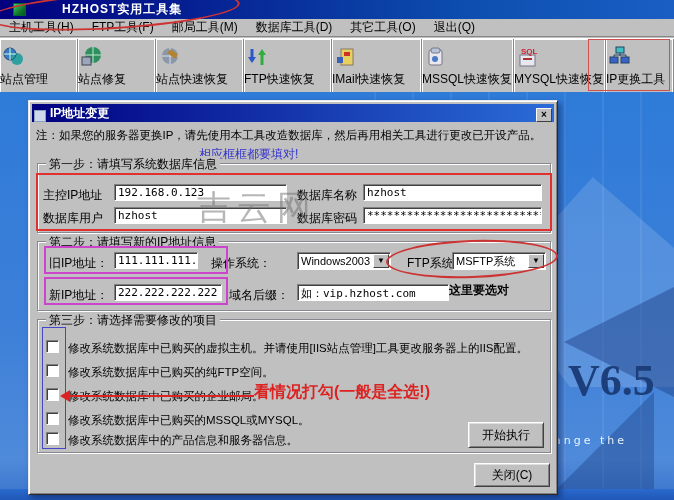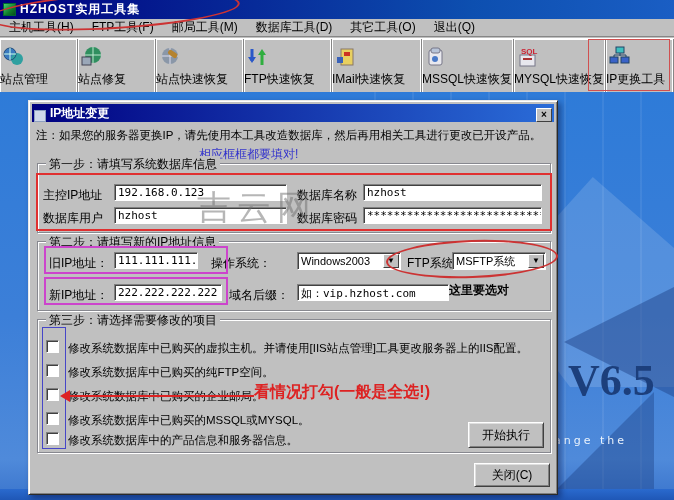"HZHOST实用工具集" .titlebar { gap: none -> 32px; padding-left: 3px -> 13px }
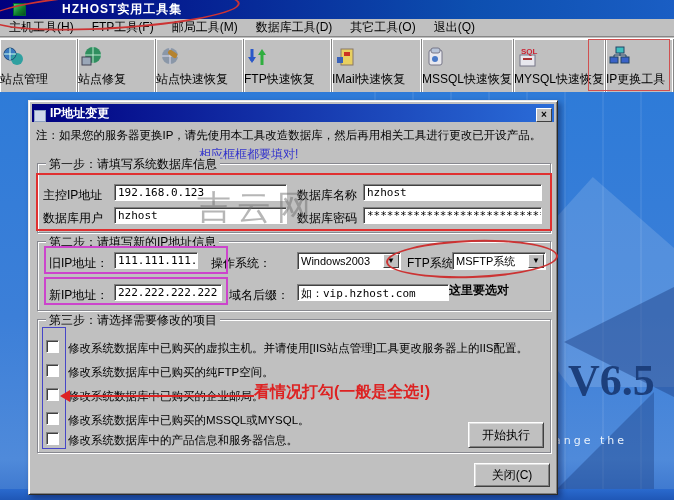"Windows2003" div.select { width: 104px -> 94px }
